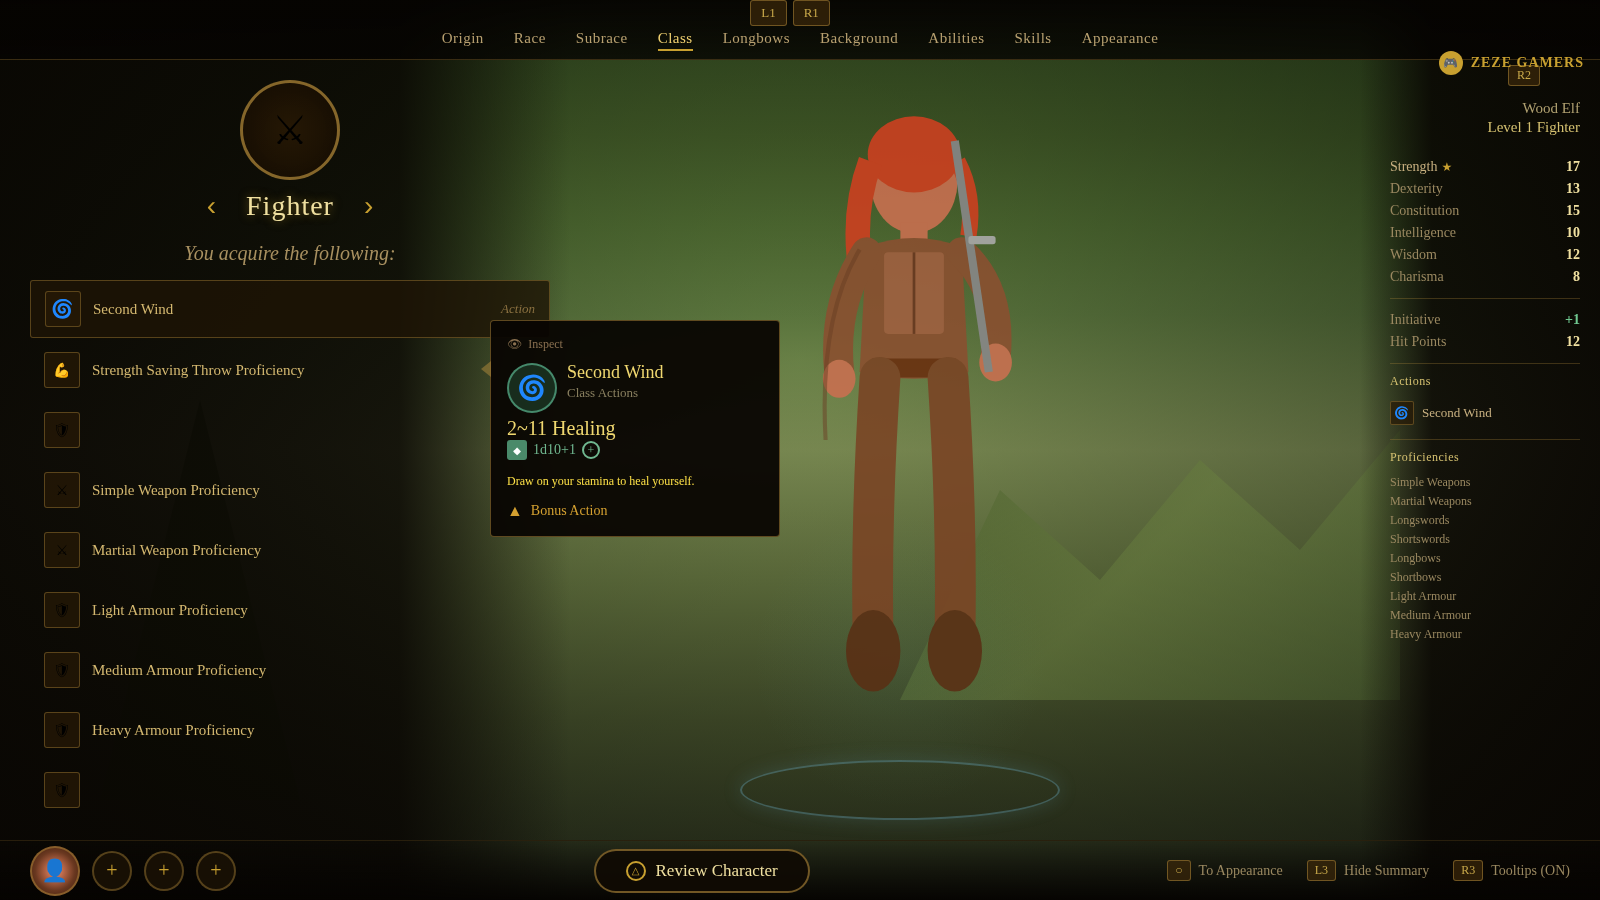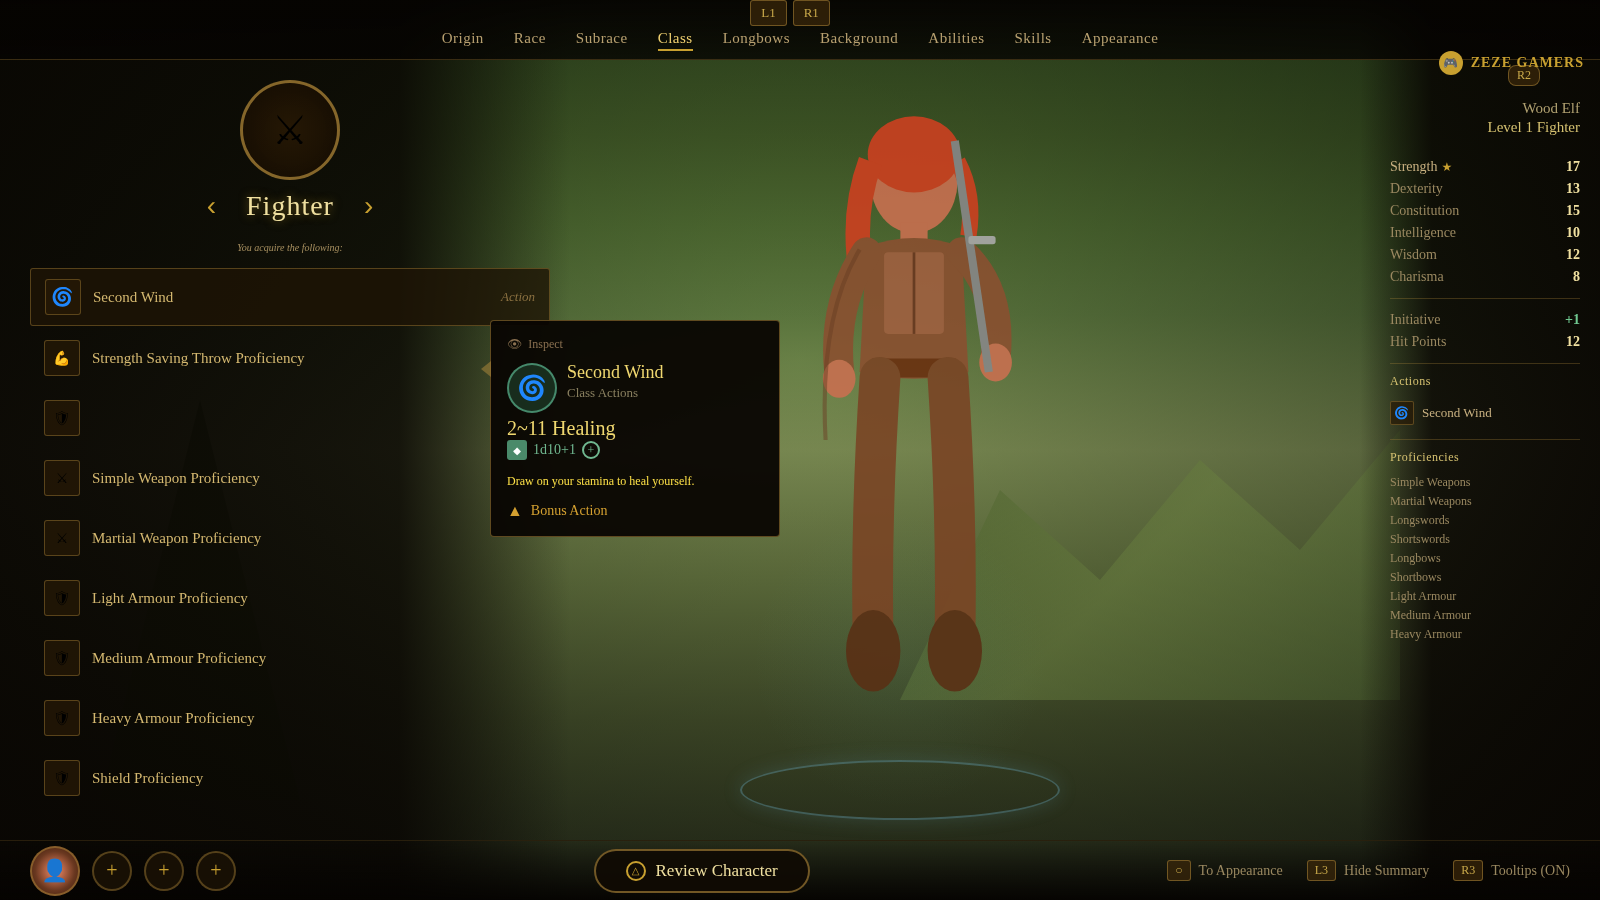"R2" .r2-badge { border-radius: 8px -> 3px }
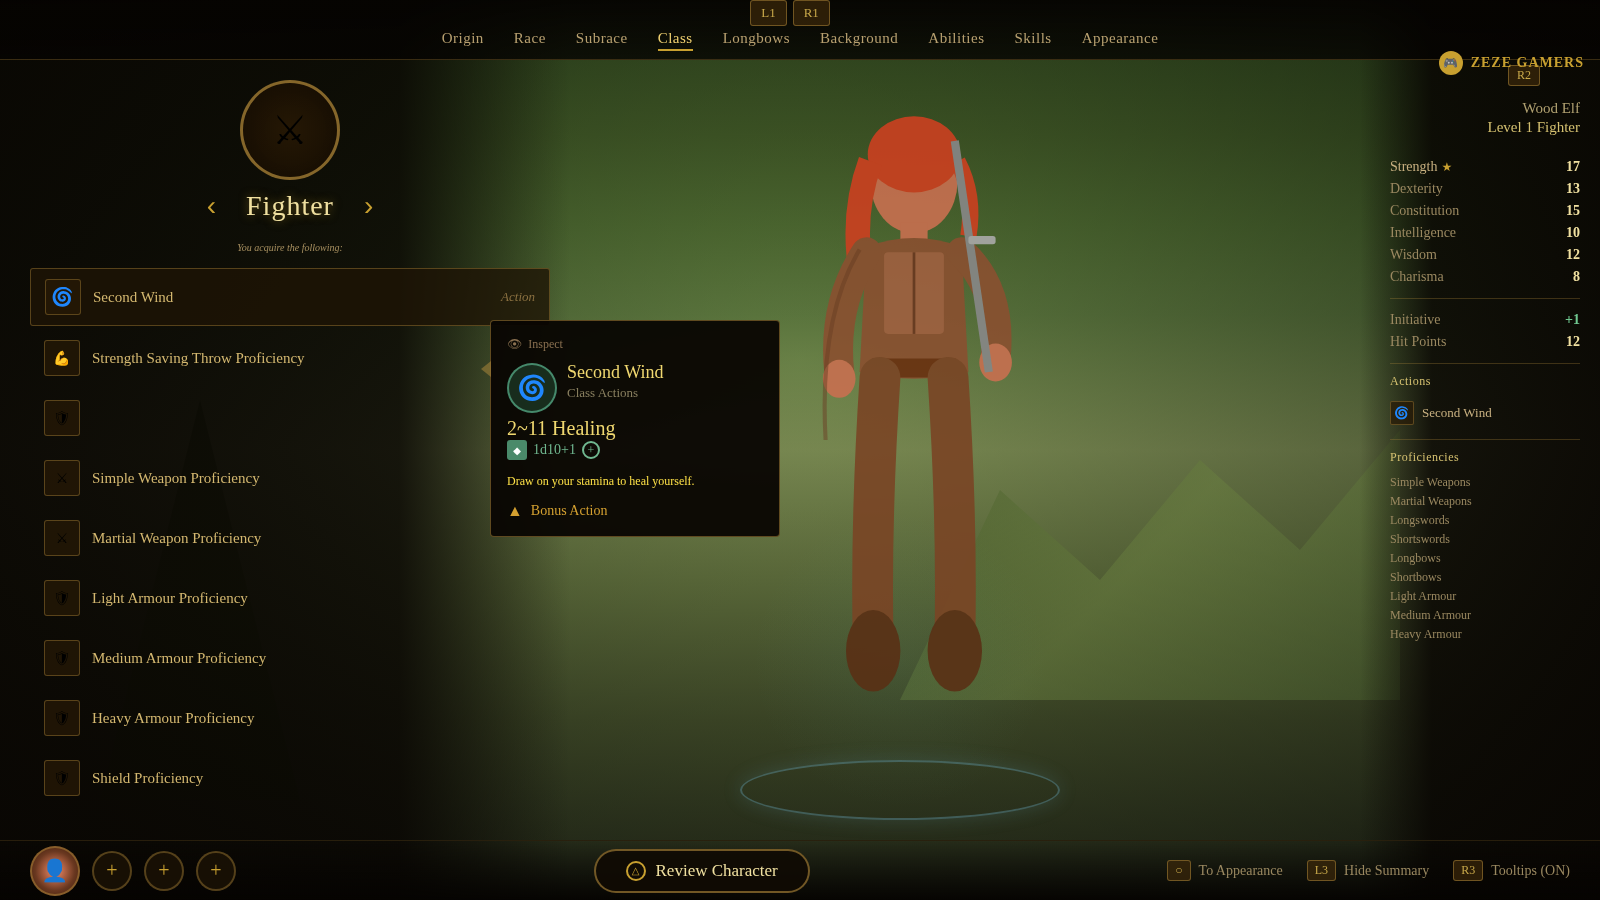"You acquire the following:" .acquire-text { font-size: 10px -> 20px }
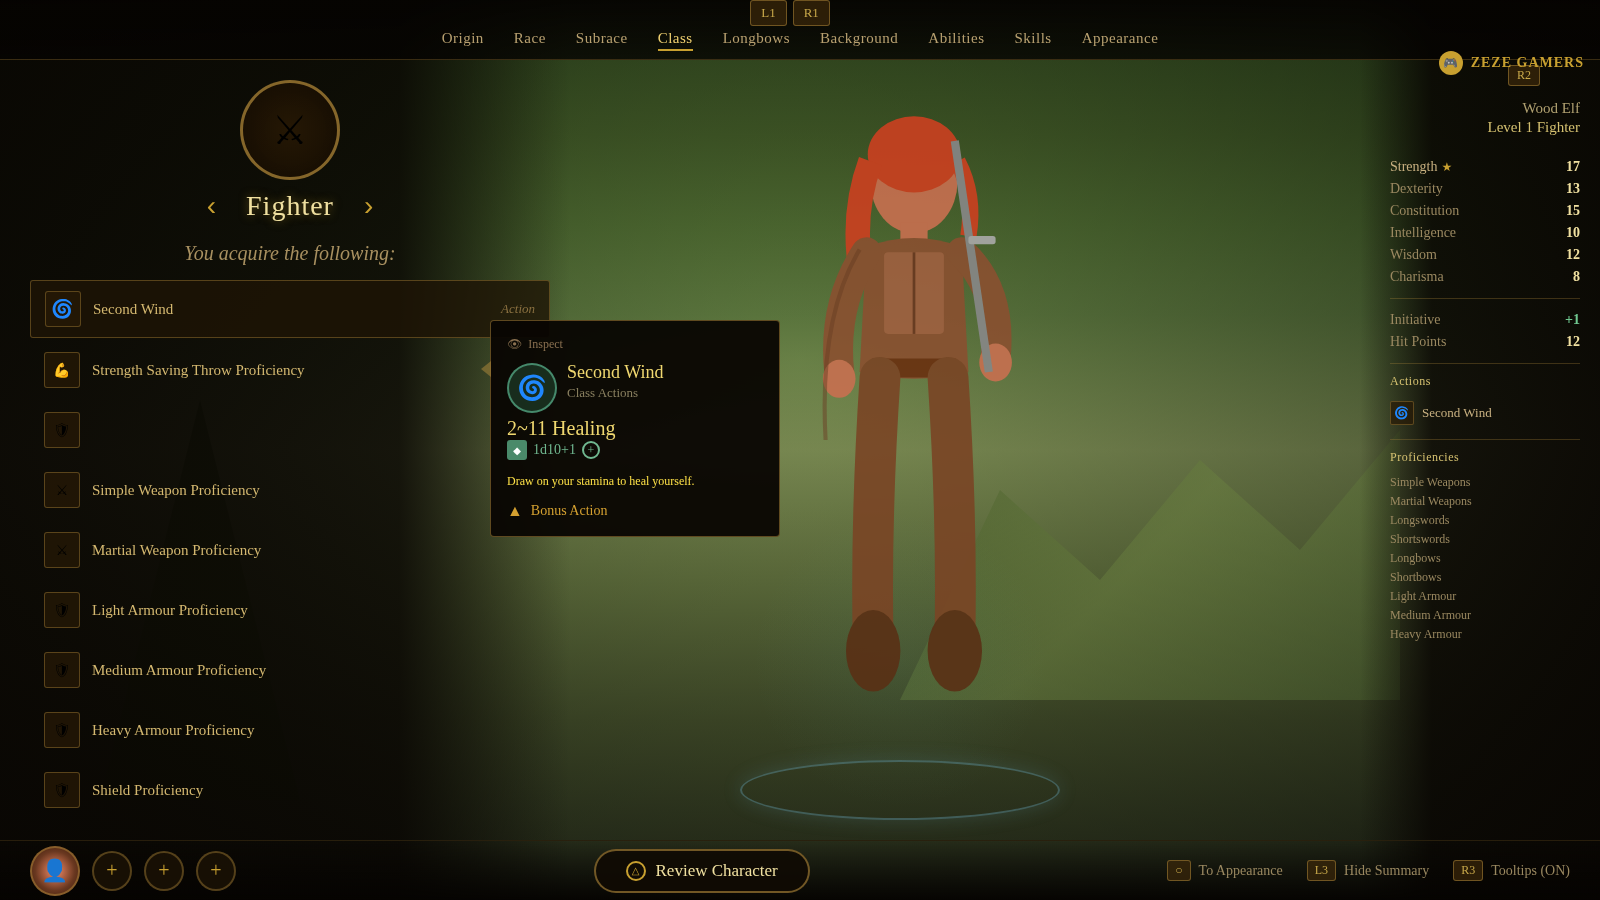"Shield Proficiency" span.ability-name { html: <span>Shield Proficiency</span> -> none }
